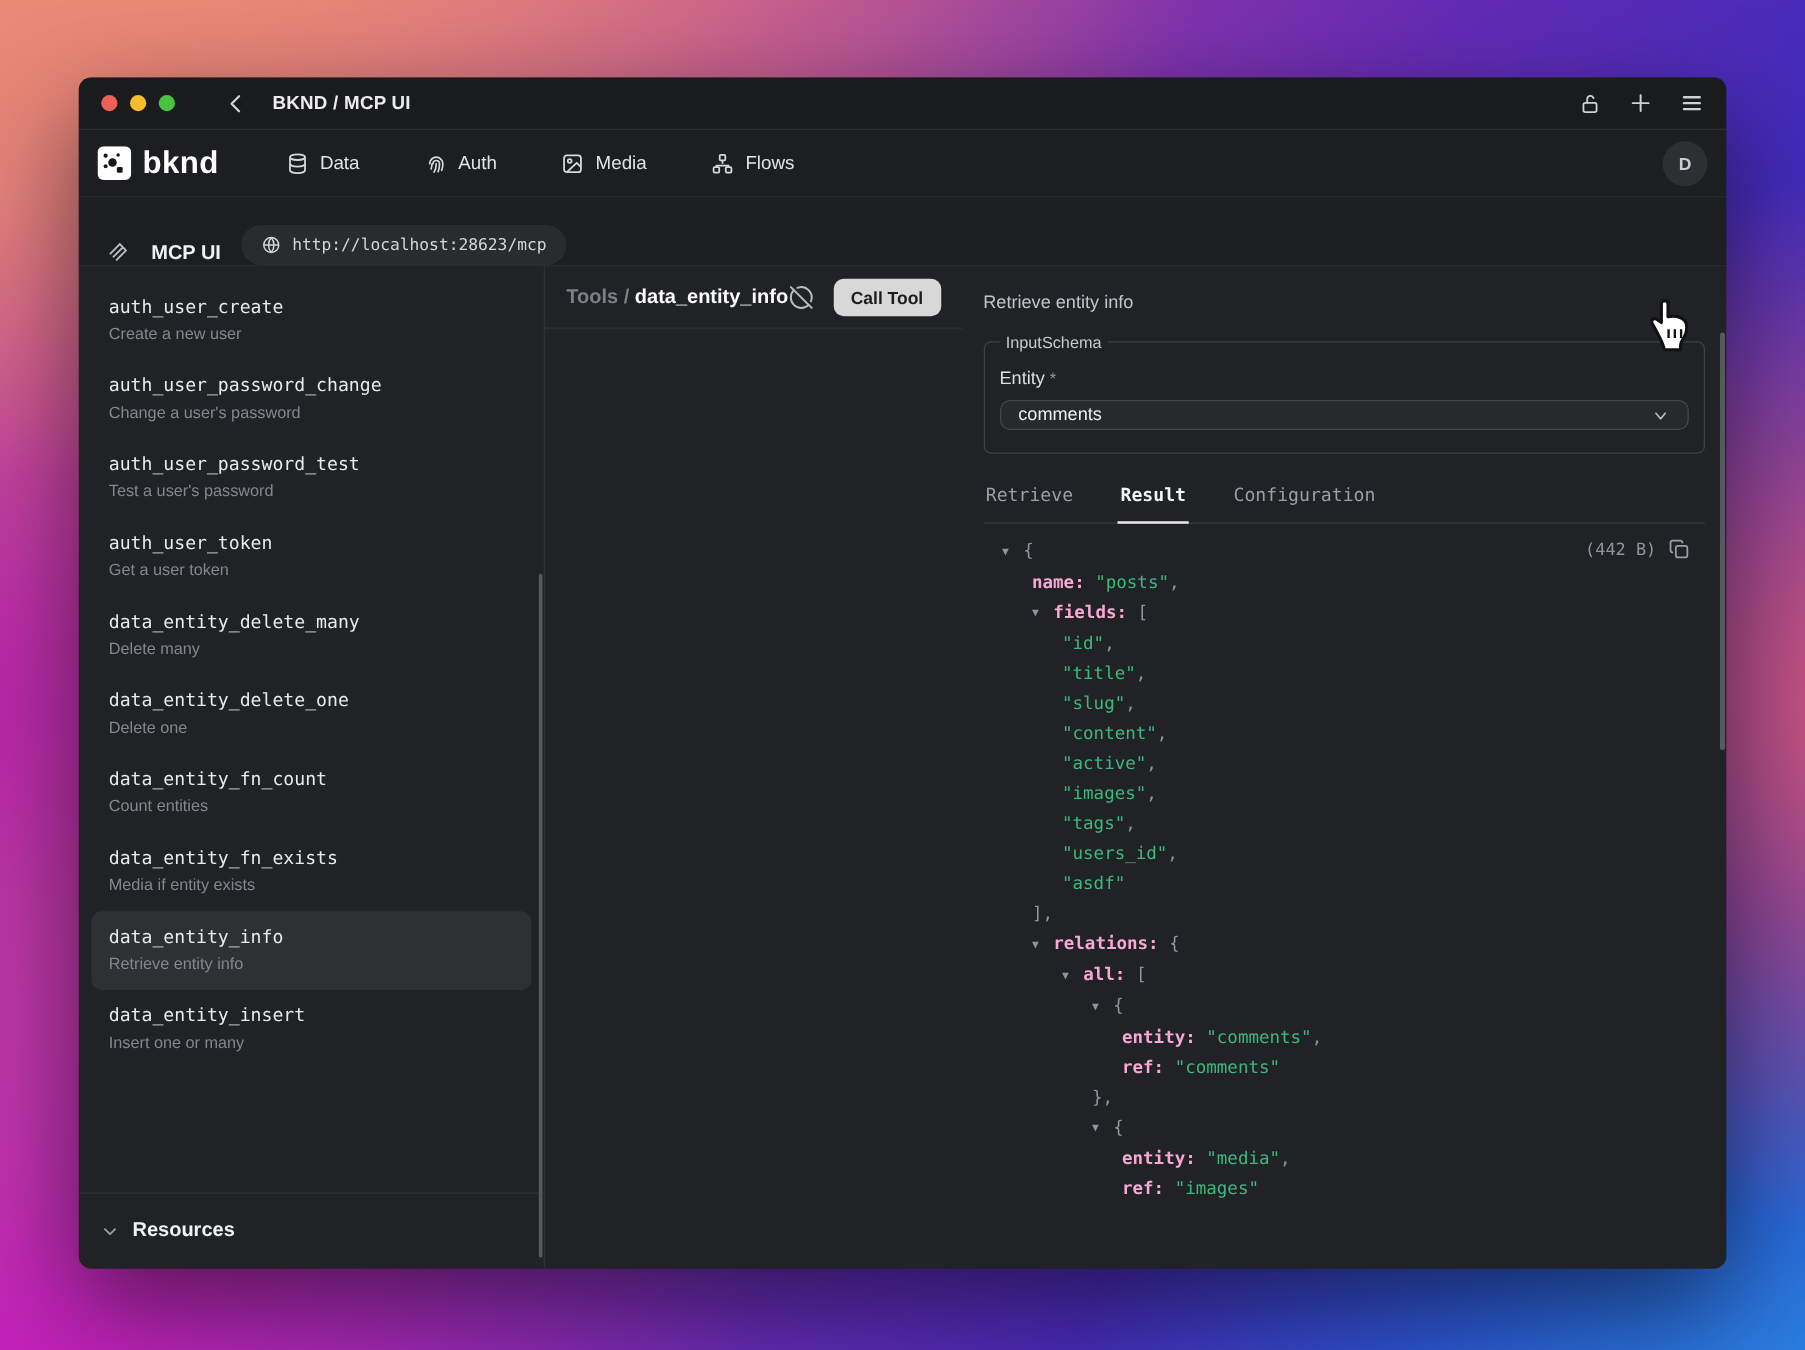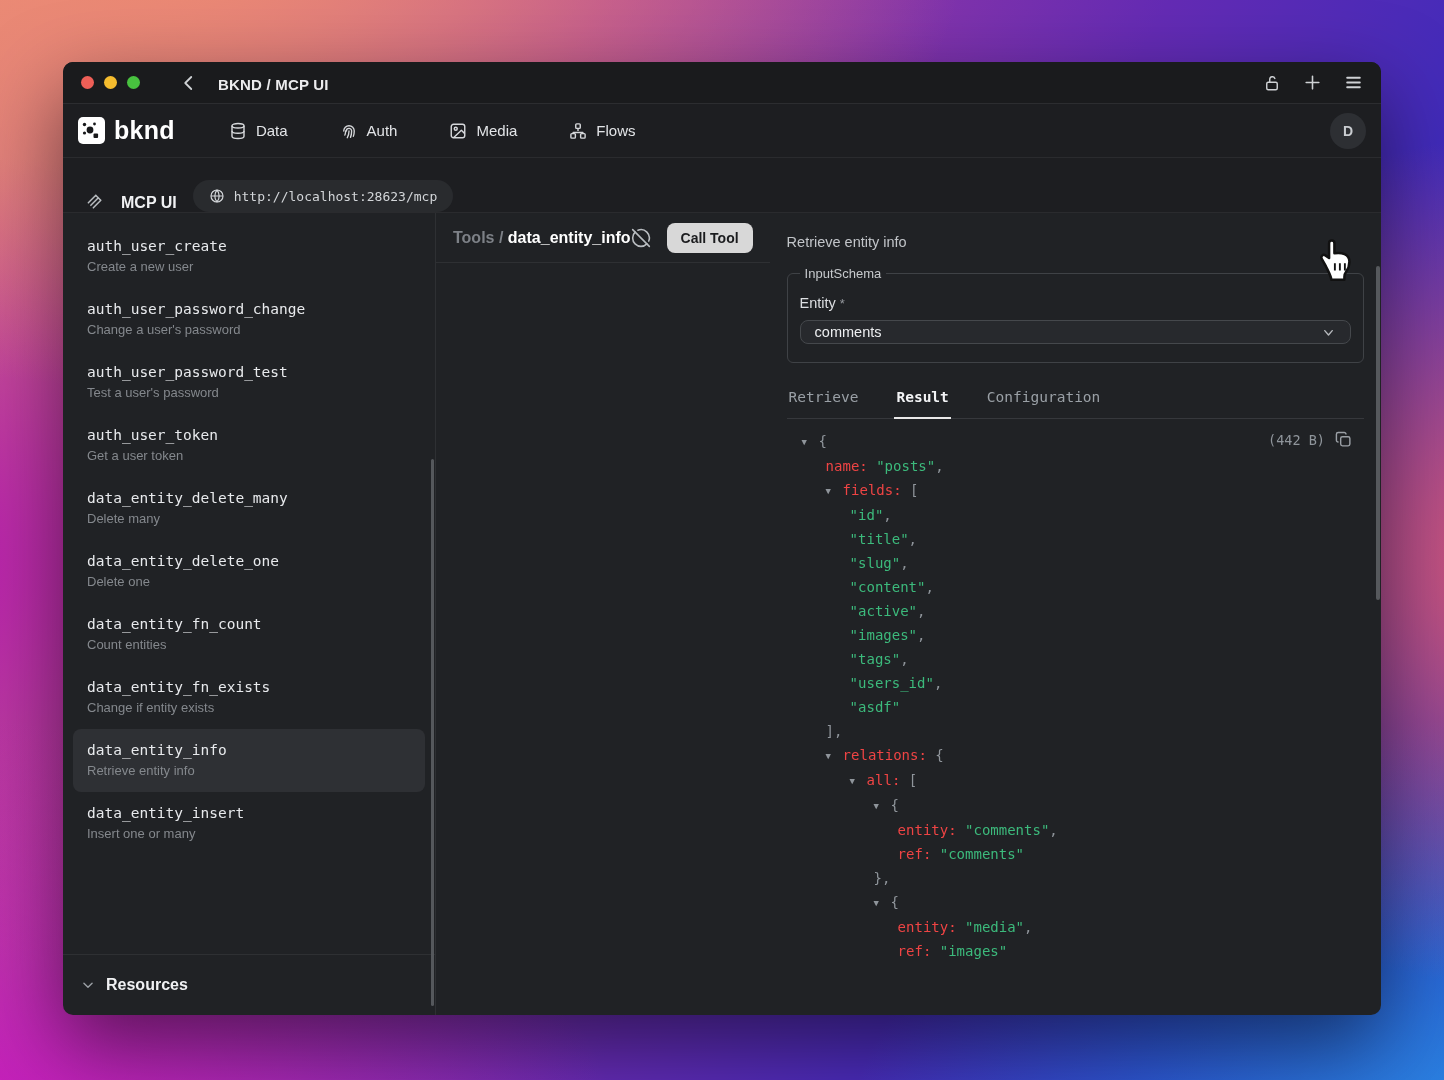"BKND / MCP UI" .titlebar { align-items: none -> center; padding: 14px 18px -> 0 18px }
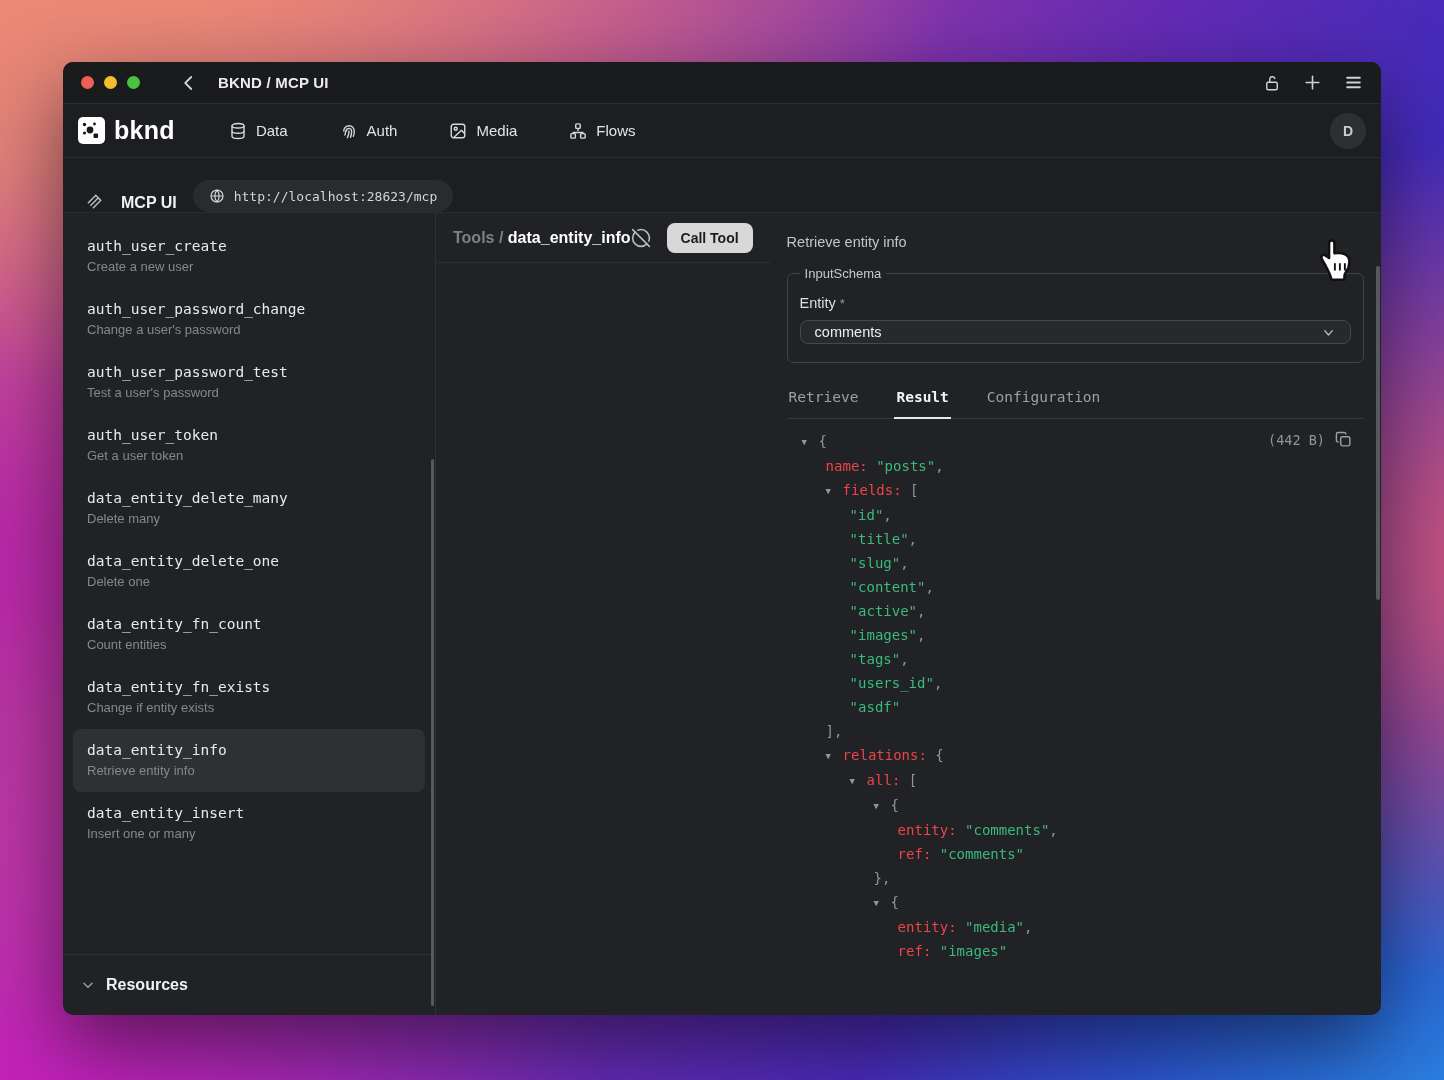"name:" .tok-key { color: #ef4444 -> #f9a8d4; font-weight: 400 -> 700 }
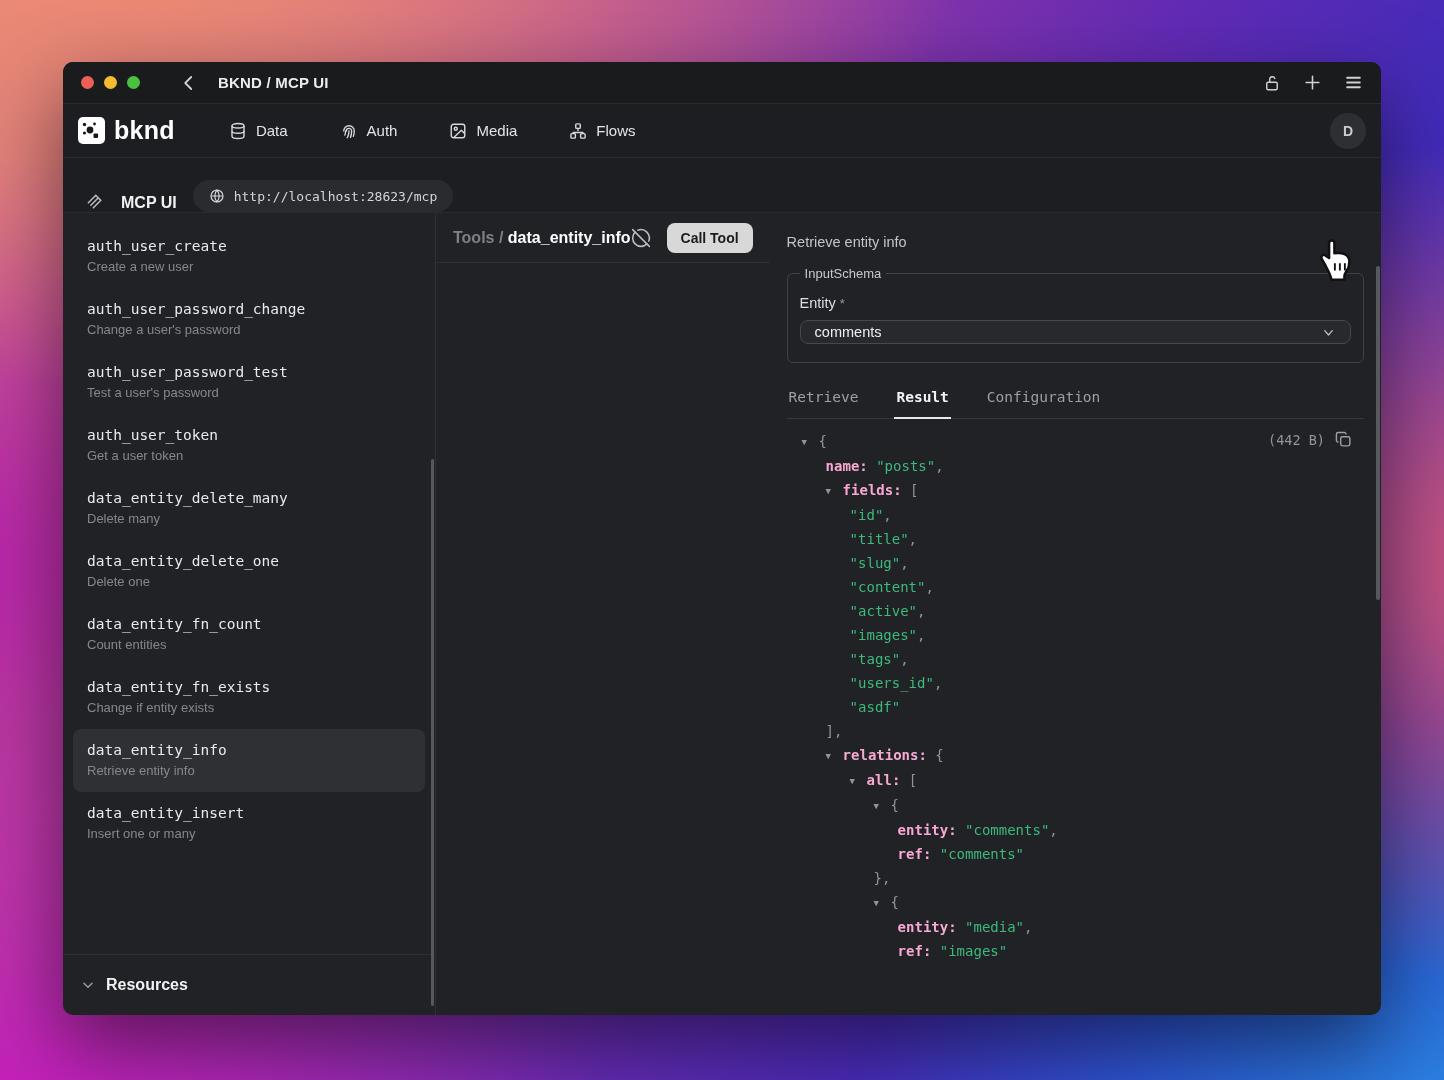"Change if entity exists" div.tool-desc { text: Change -> Media }
